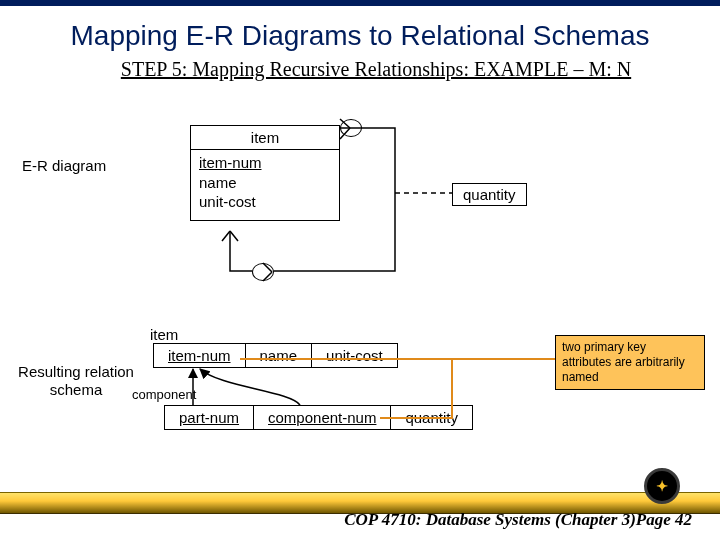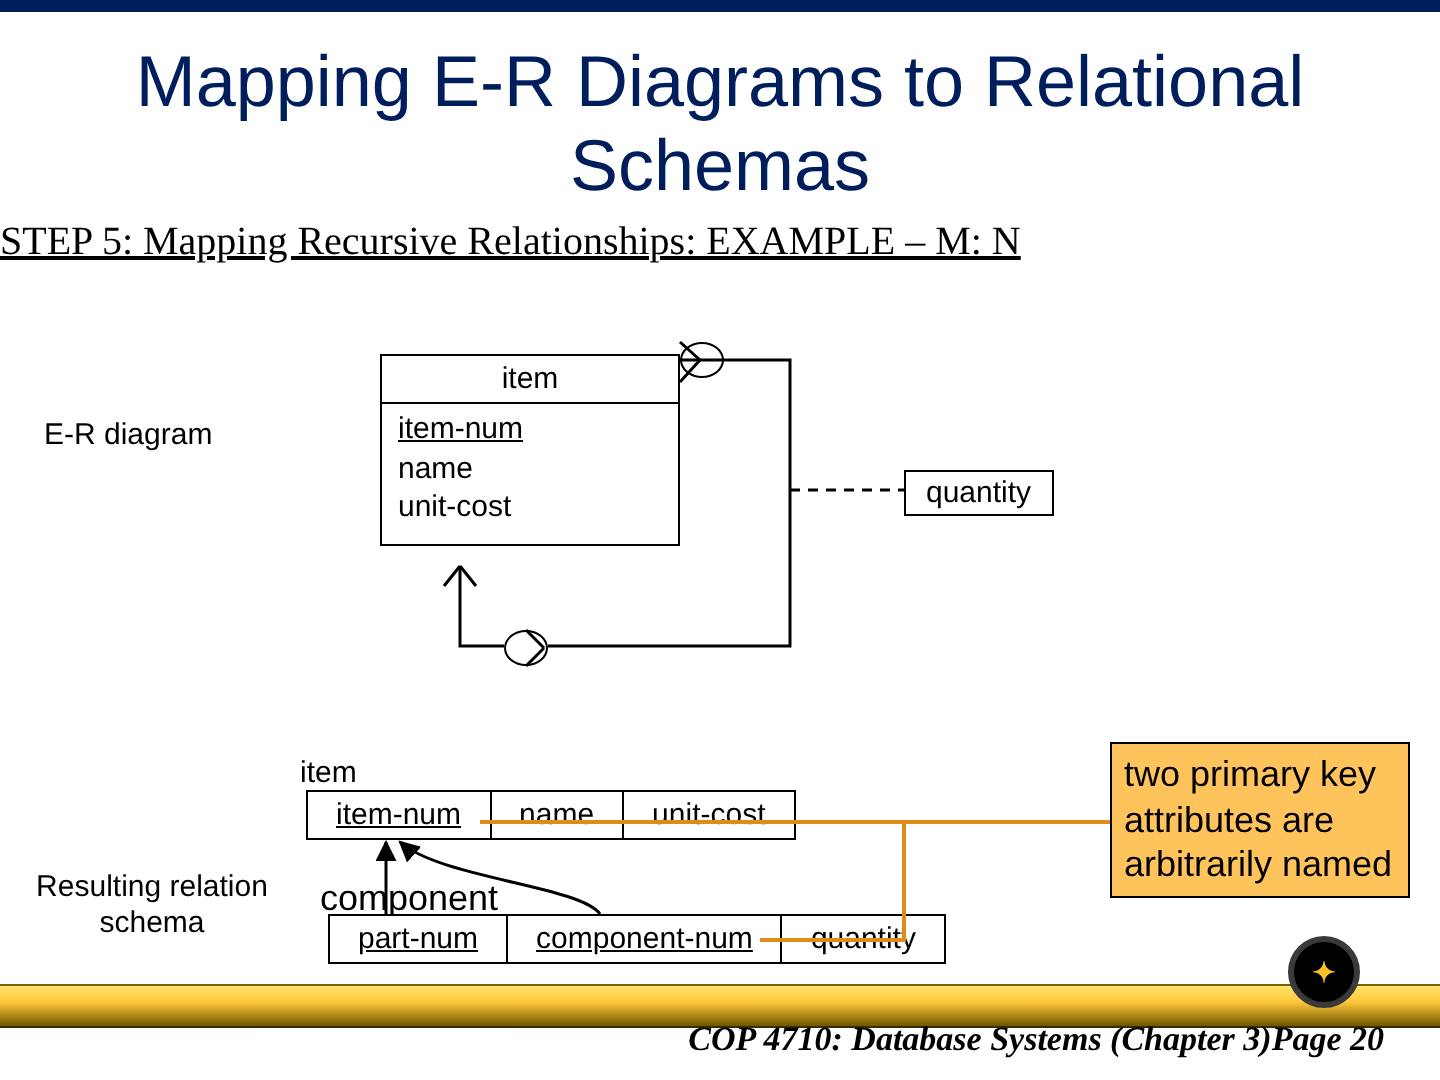"Mapping E-R Diagrams to Relational" .title { font-size: 36px -> 28px }
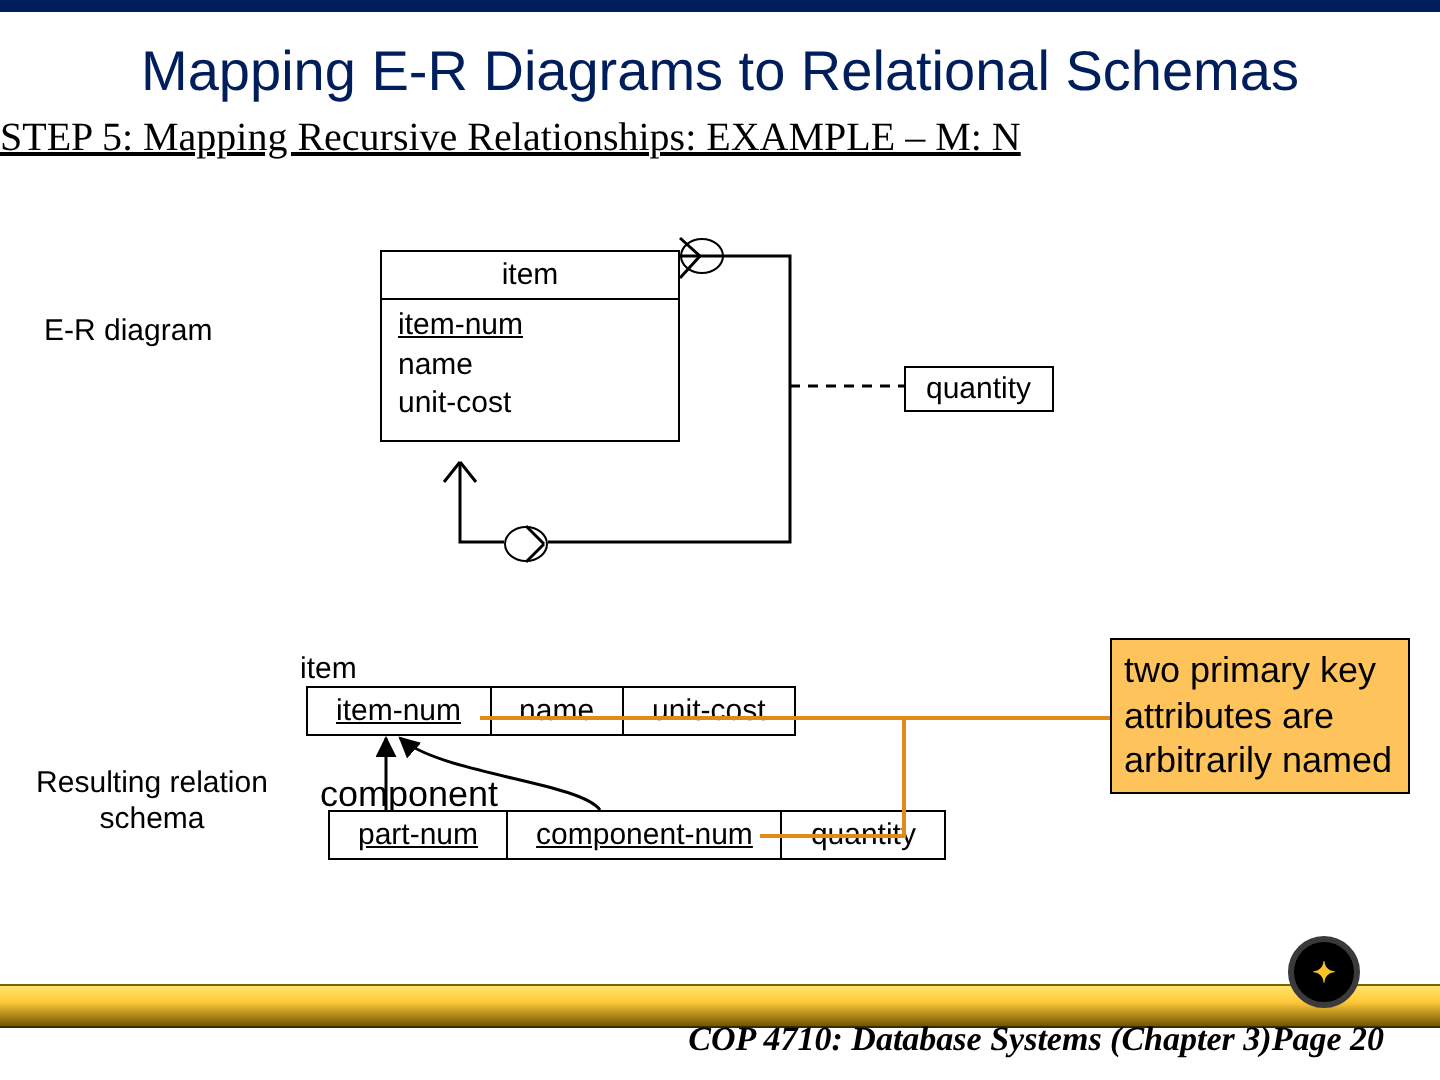"STEP 5: Mapping Recursive Relationships:" .subtitle { padding-left: none -> 32px; text-align: none -> center }
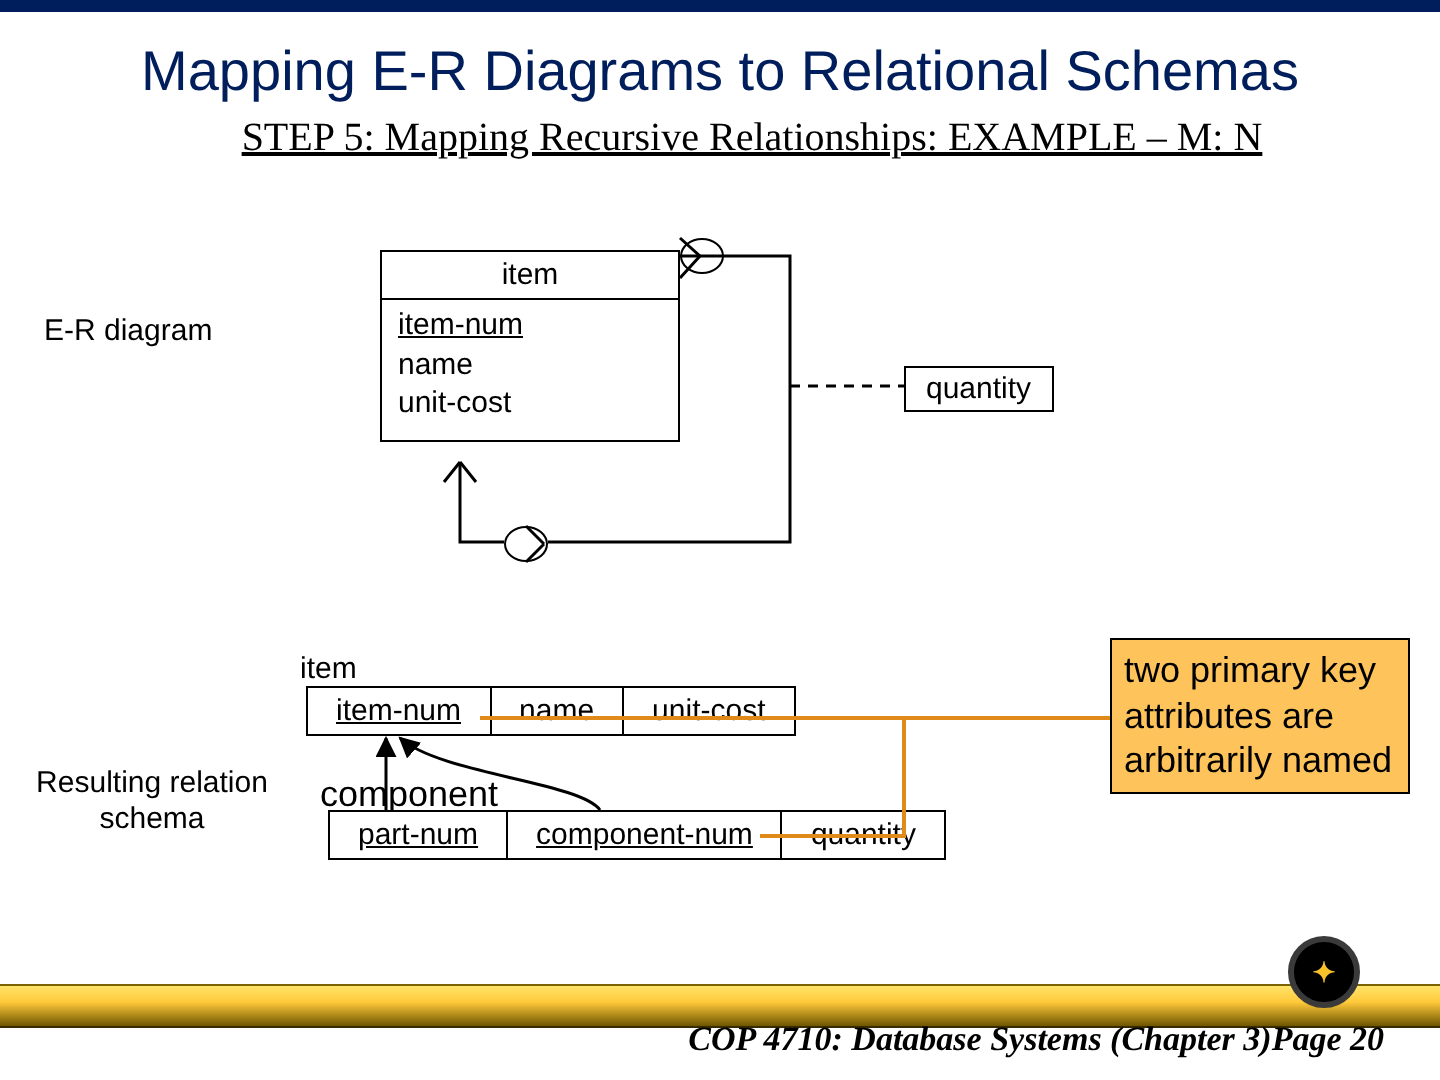"two primary key attributes are" .note-box { font-size: 18px -> 12px; top: 228px -> 244px }
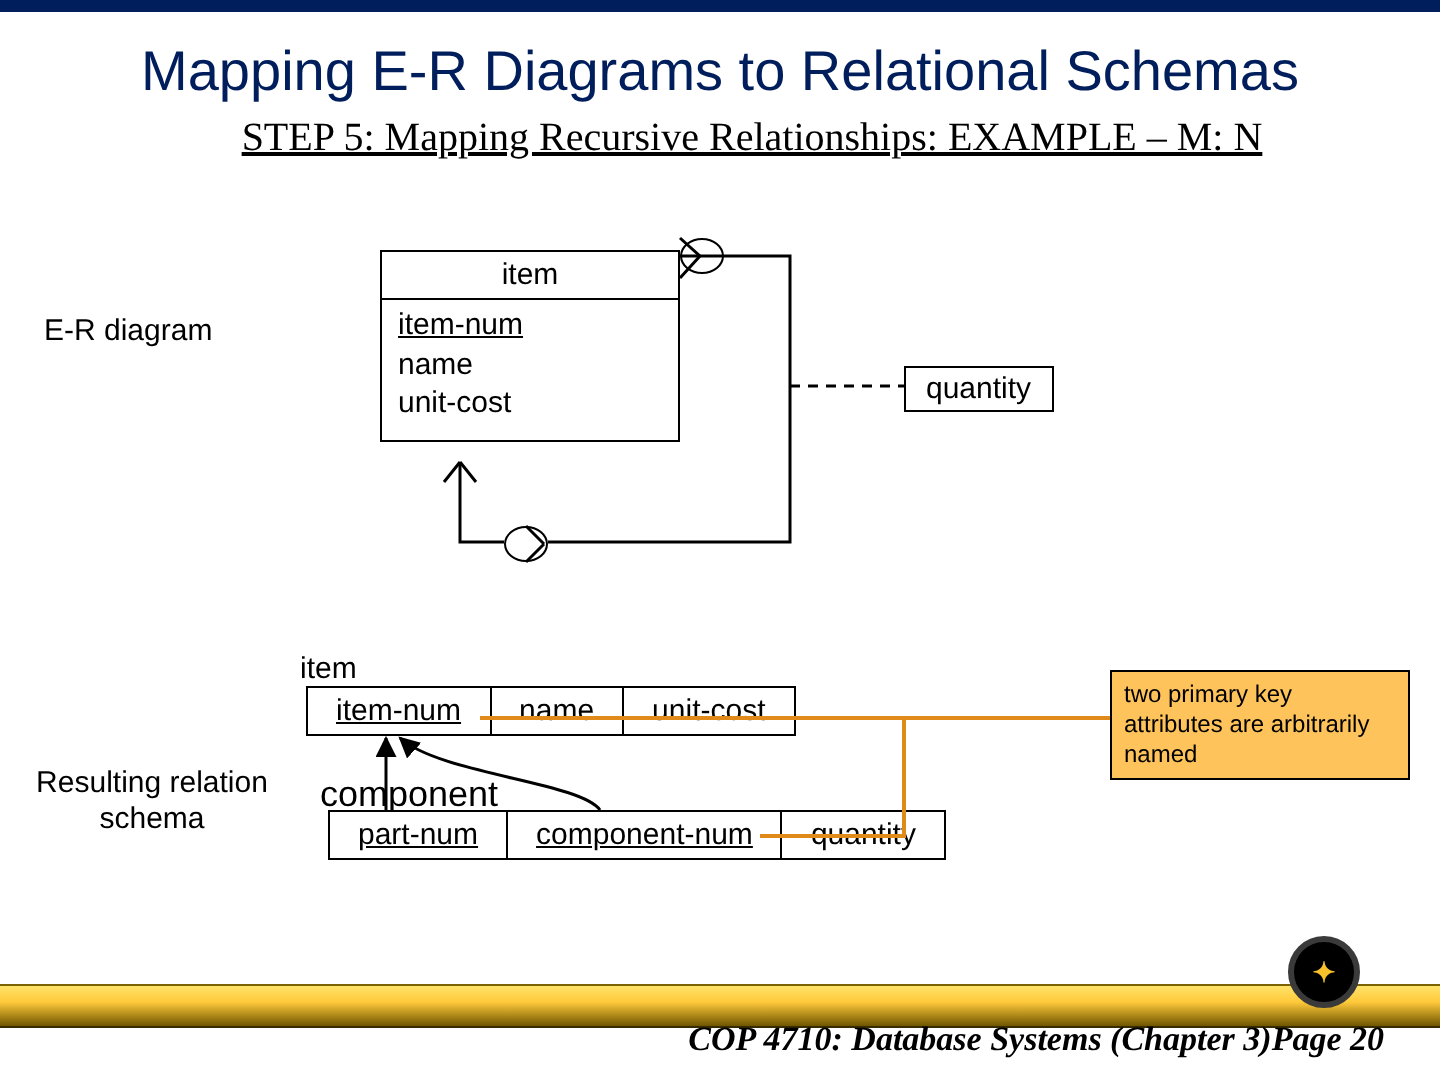"Resulting relation schema" .result-label { margin-top: 20px -> none }
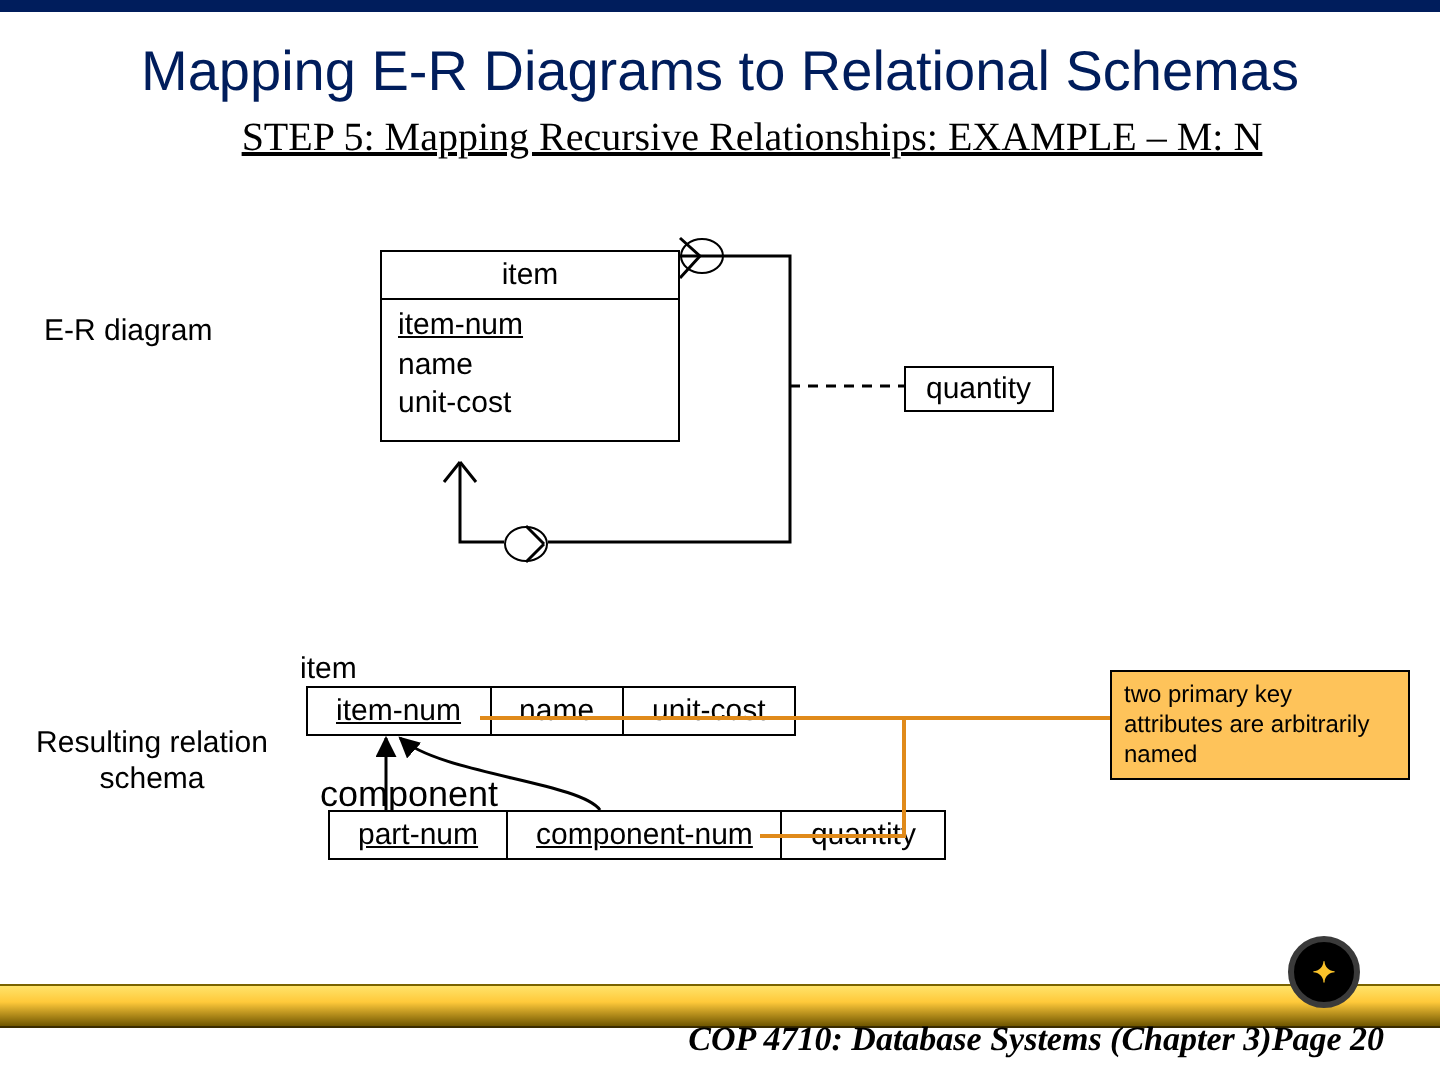"component" .schema-label-comp { font-size: 18px -> 13px; left: 160px -> 132px }
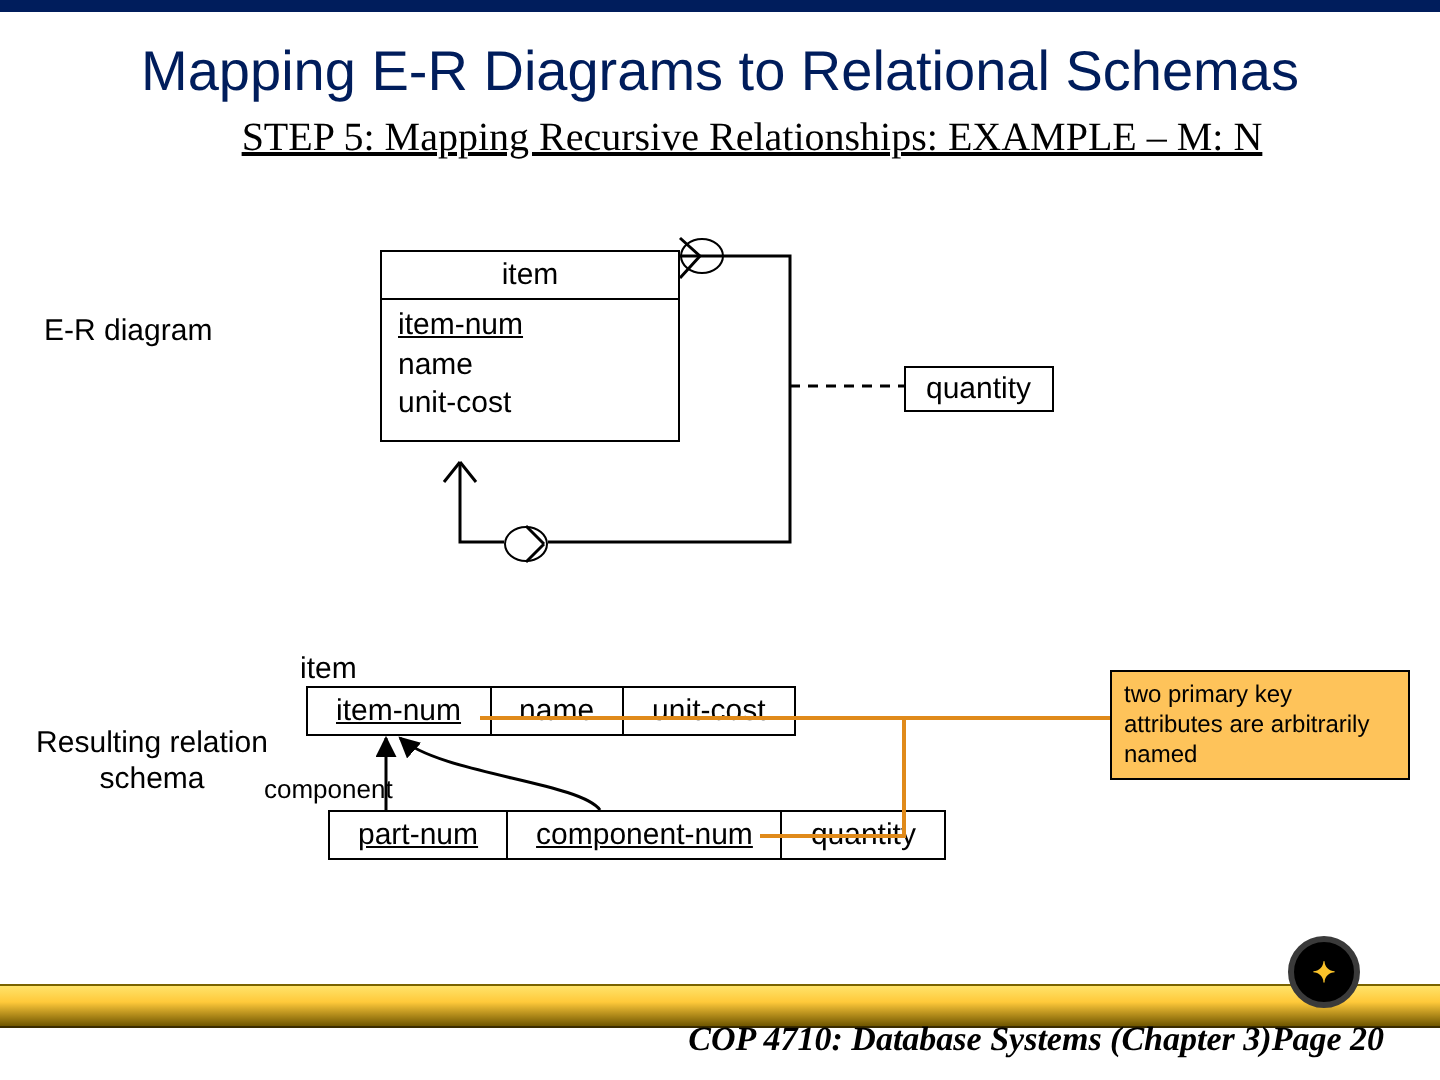"Page 20" span { text: 20 -> 42 }
